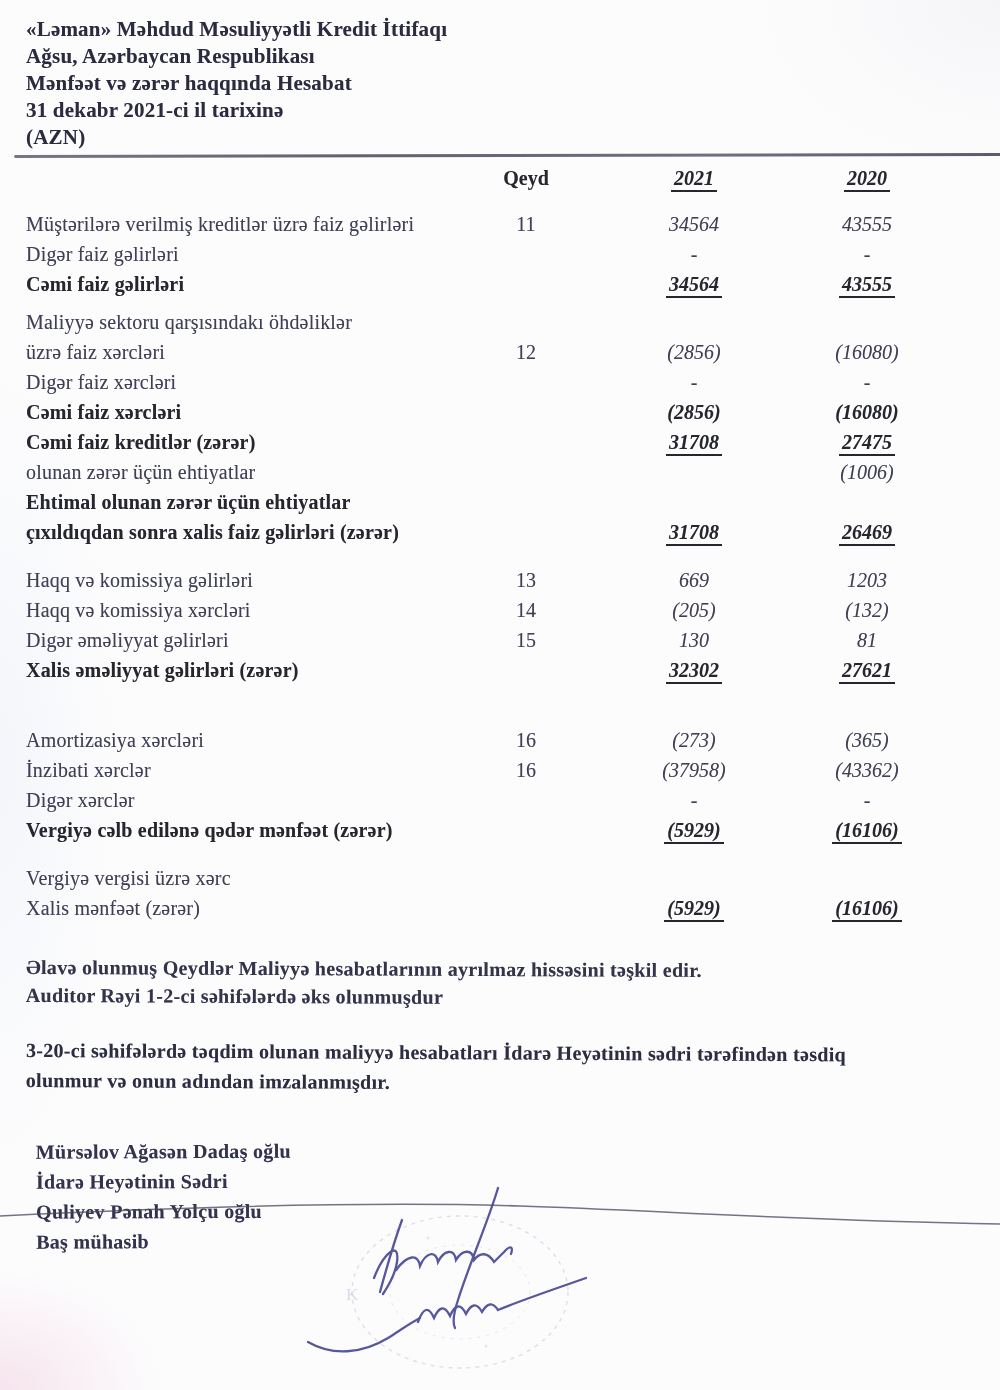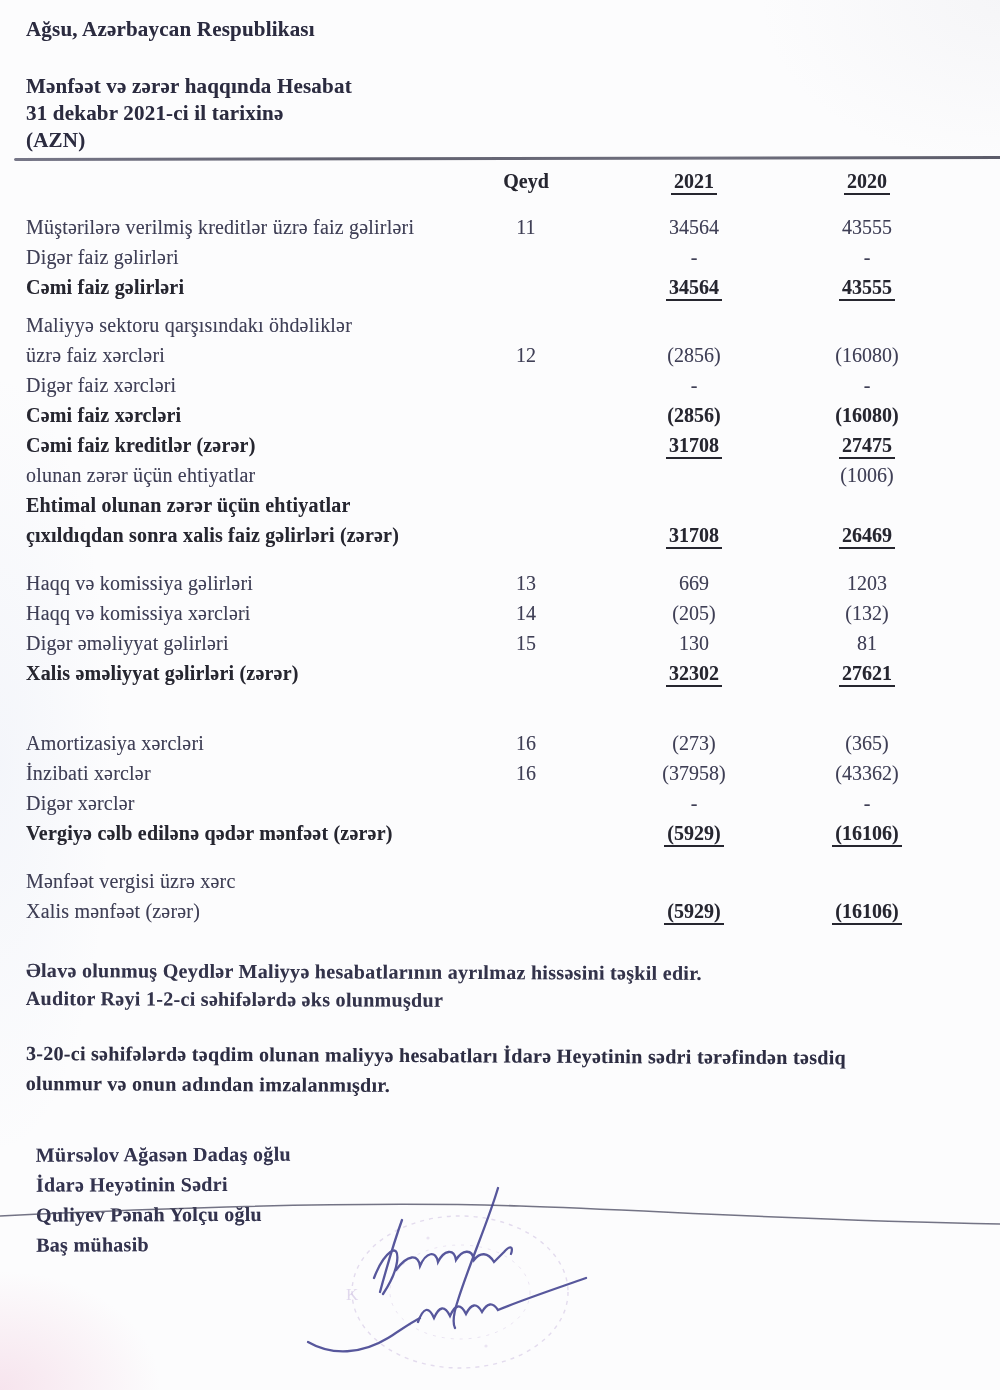"«Ləman» Məhdud Məsuliyyətli Kredit" div.org-line { html: none -> <div>«Ləman» Məhdud Məsuliyyətli Kredit İttifaqı</div> }
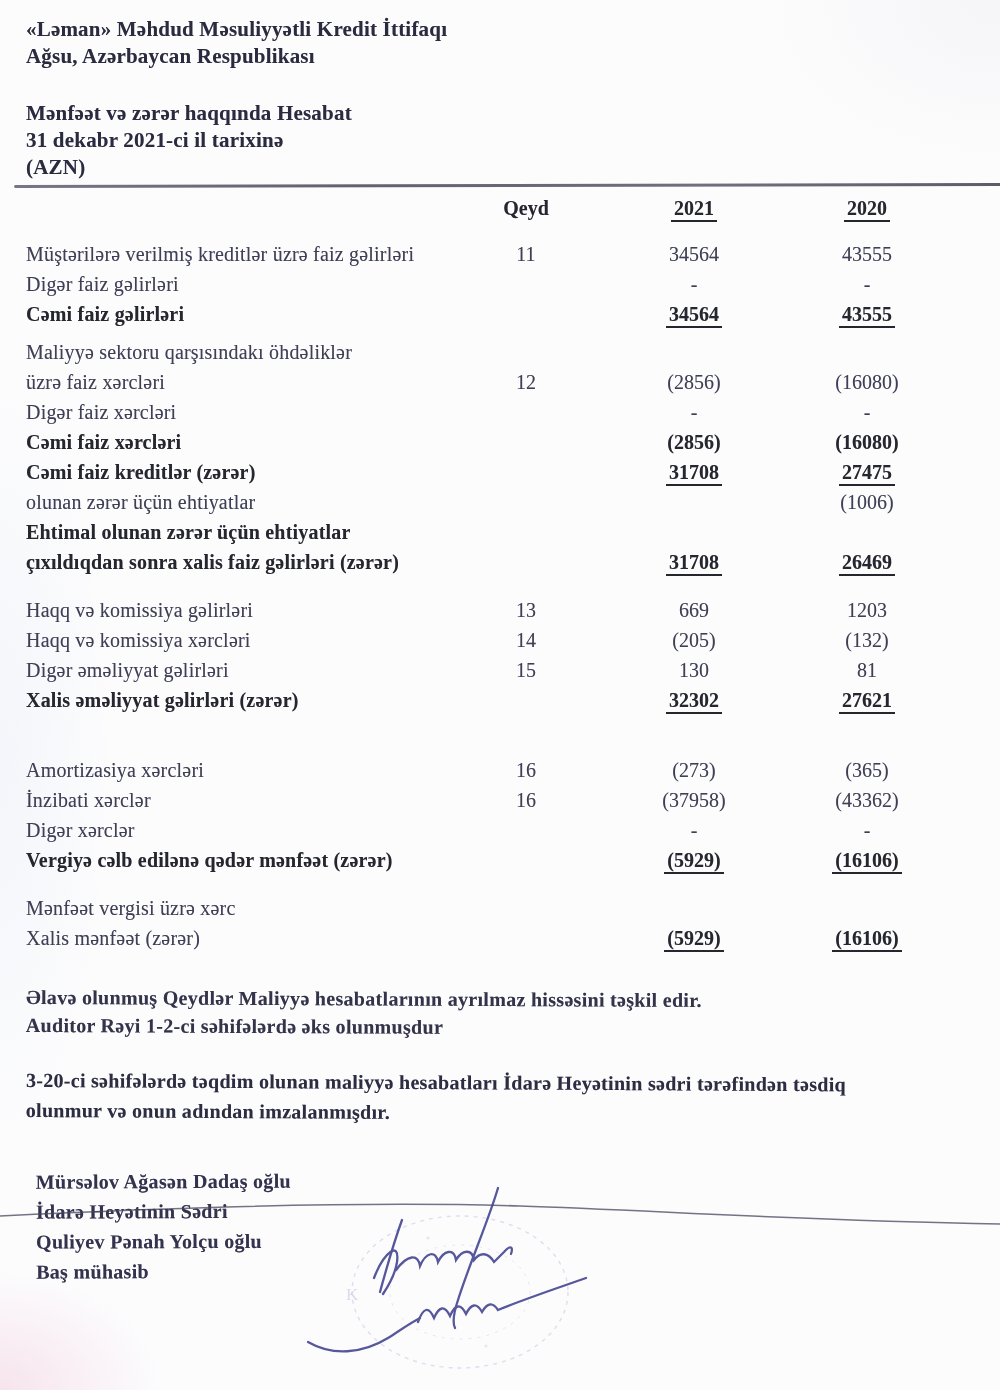"Mənfəət və zərər haqqında Hesabat" .report-block { margin-top: 30px -> none }
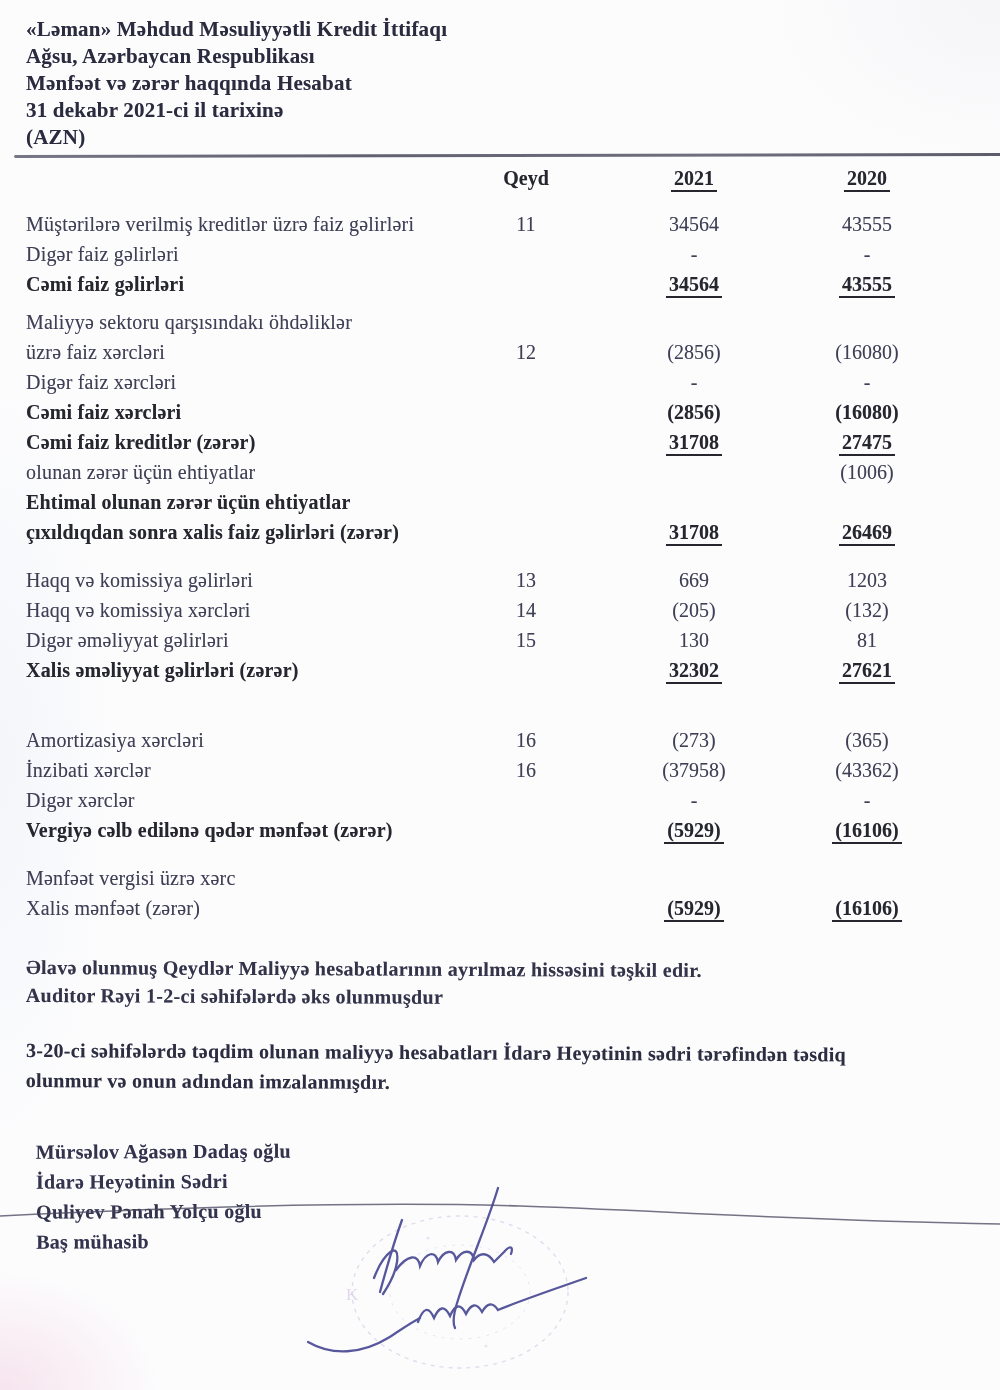"2021" .v { font-style: none -> italic }
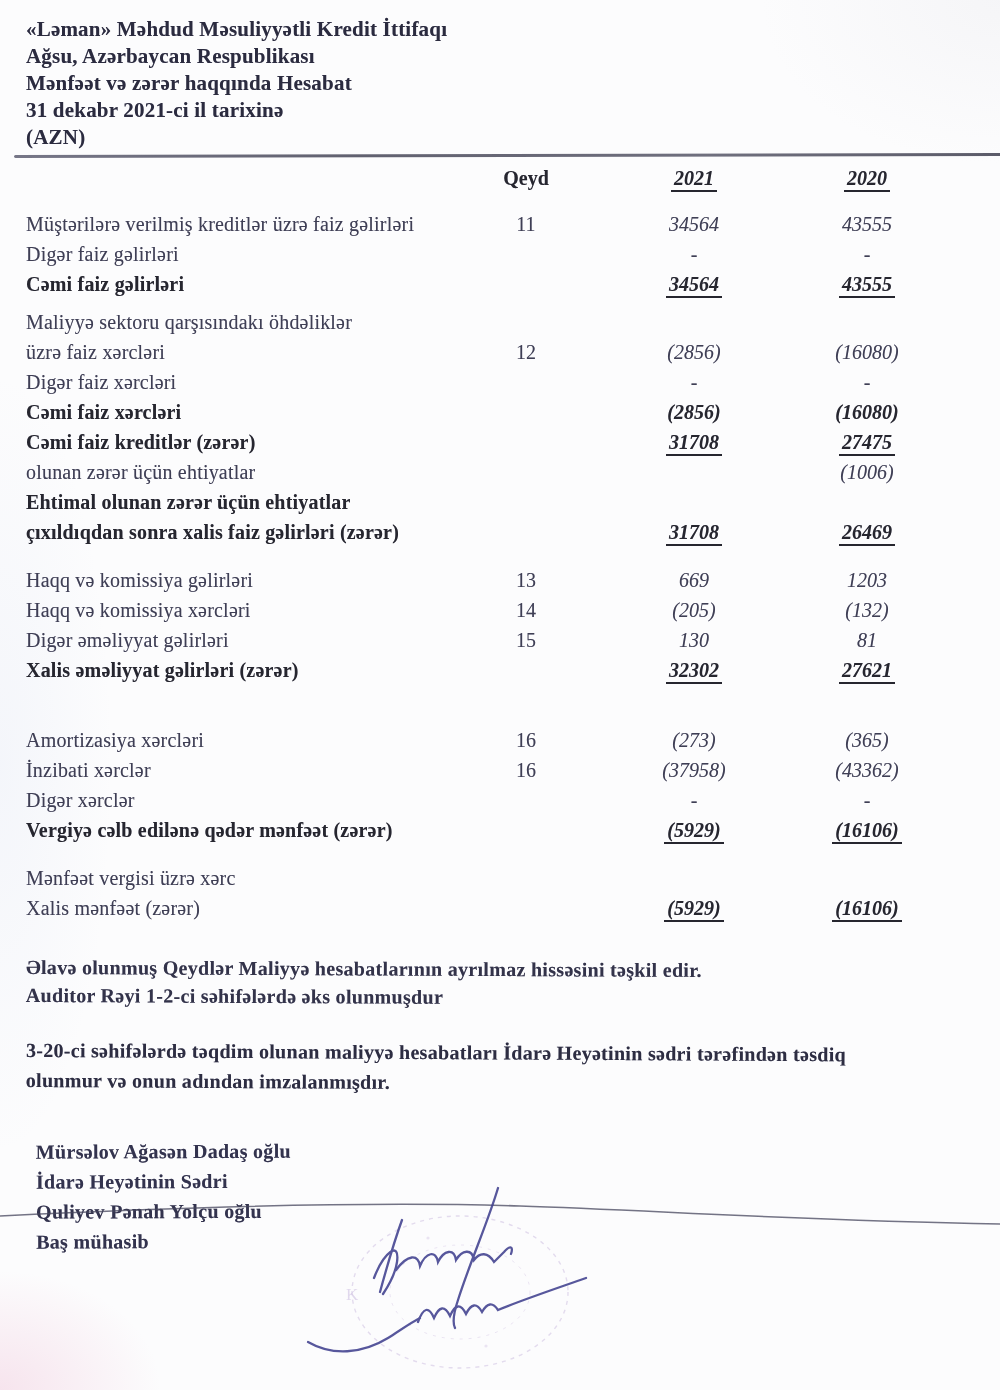"Mənfəət vergisi üzrə xərc" div.c { text: Mənfəət -> Vergiyə }
